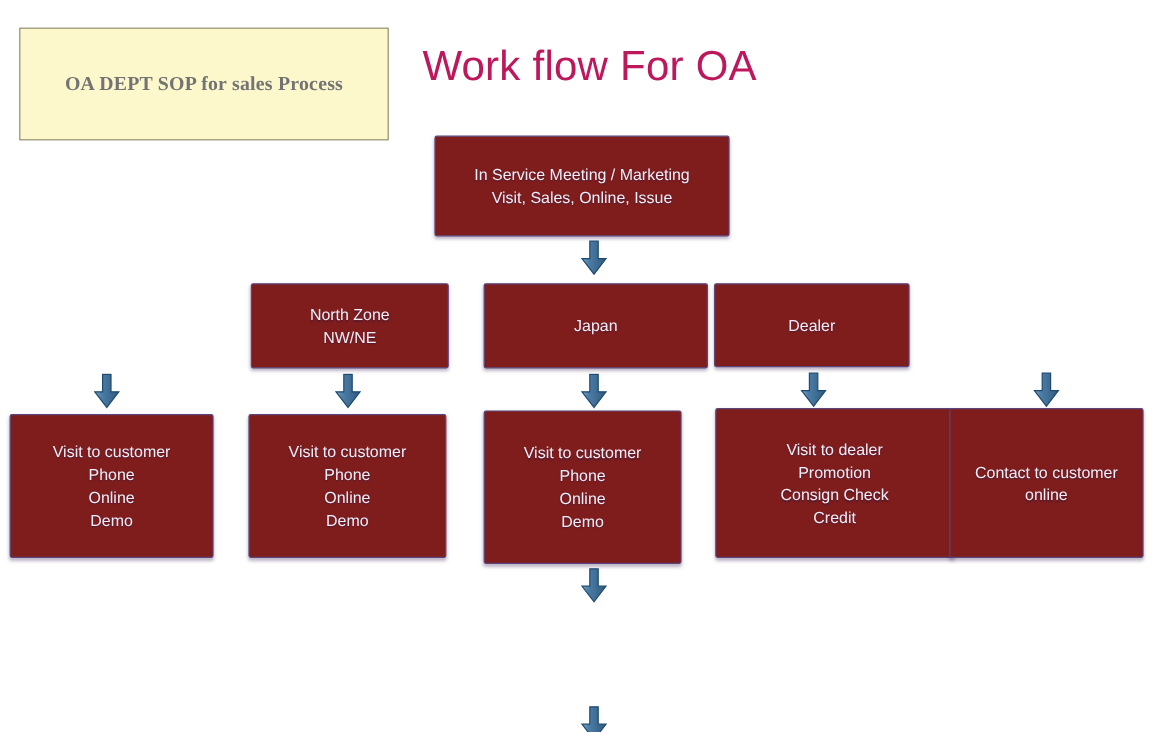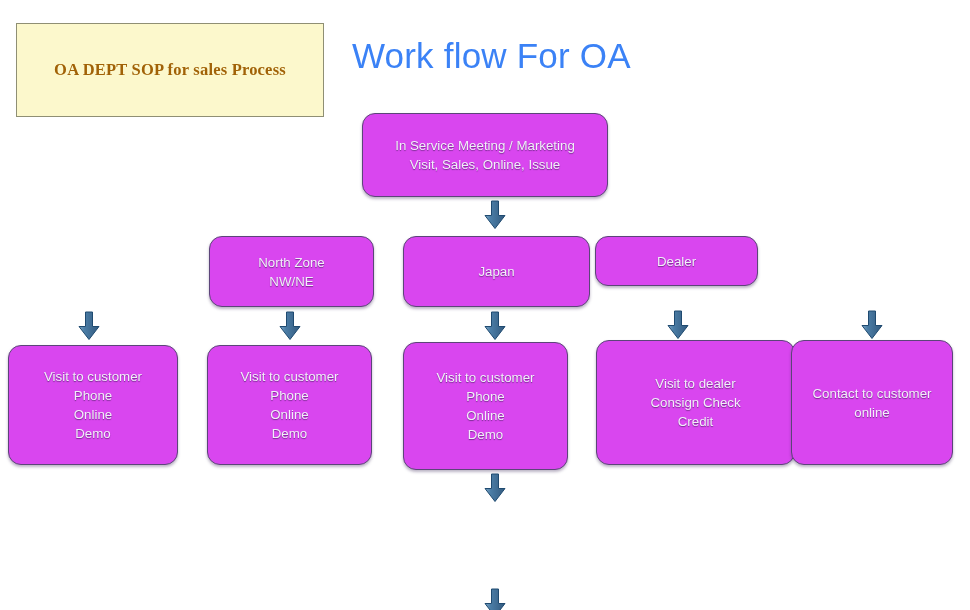"OA DEPT SOP for sales" .legend-text { color: #a16207 -> #737373 }
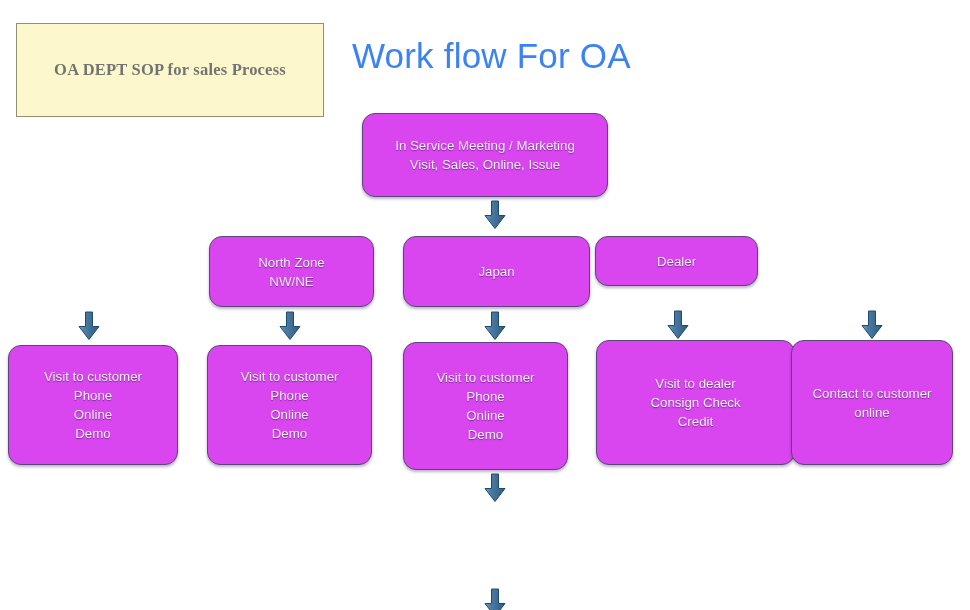"Work flow For OA" .page-title { color: #3b82f6 -> #be185d }
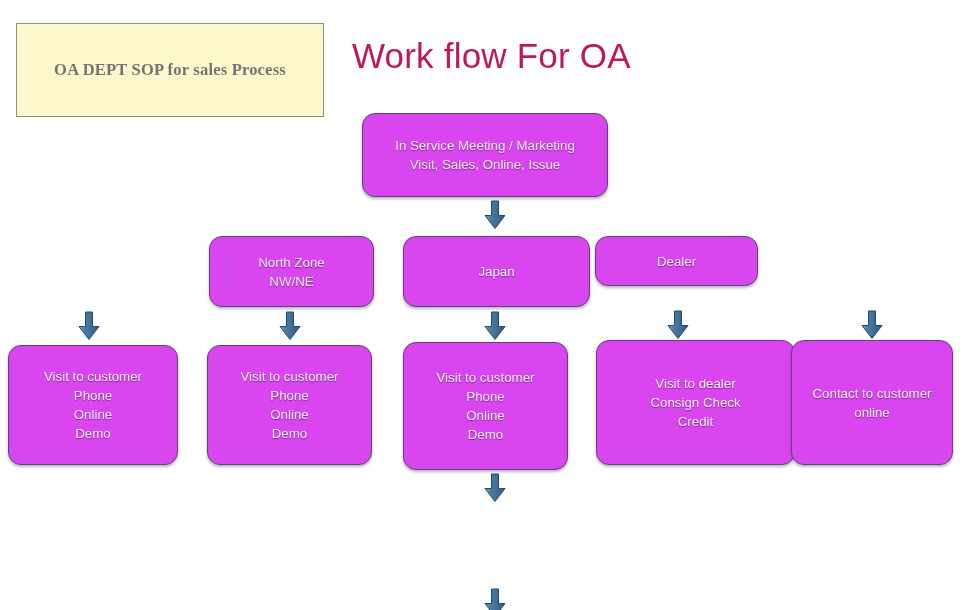"In Service Meeting / Marketing" .node { background: #d946ef -> #7f1d1d; border-radius: 13px -> 2px }
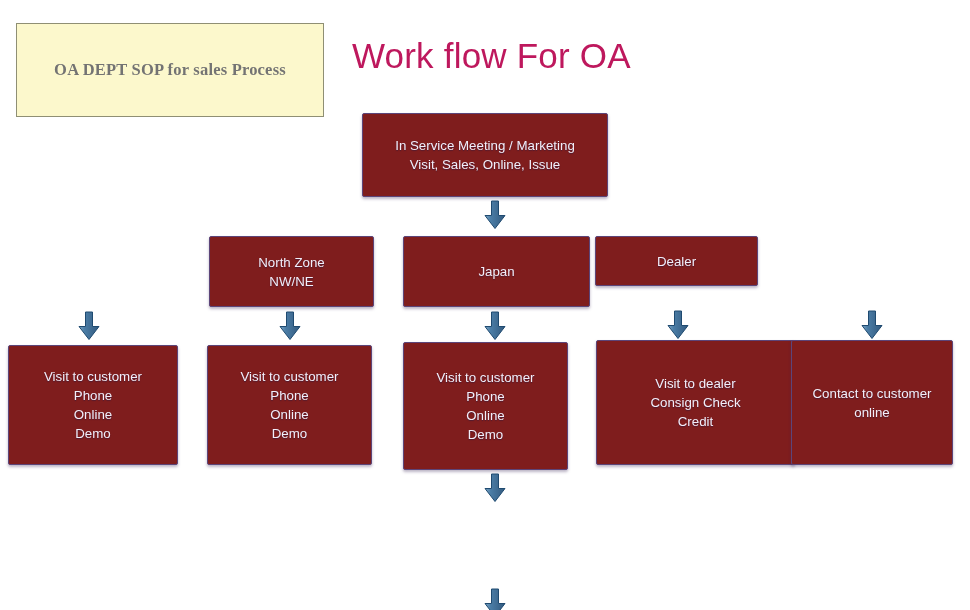"Dealer" div.node { height: 50px -> 70px }
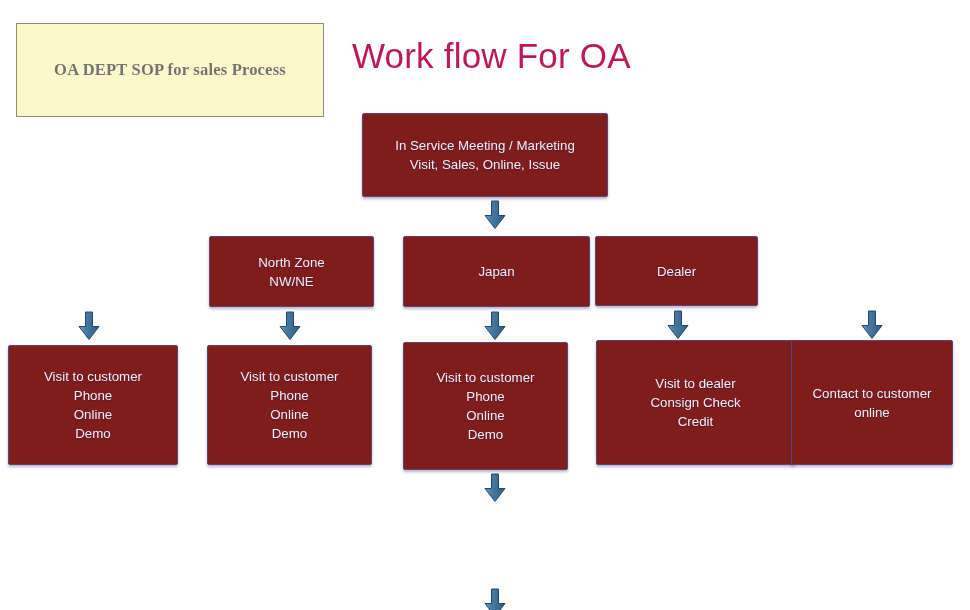"Promotion" div { html: none -> <div>Promotion</div> }
